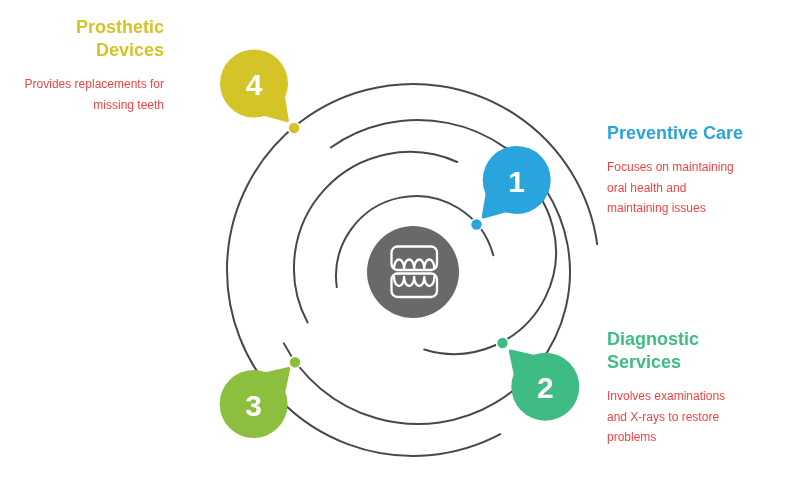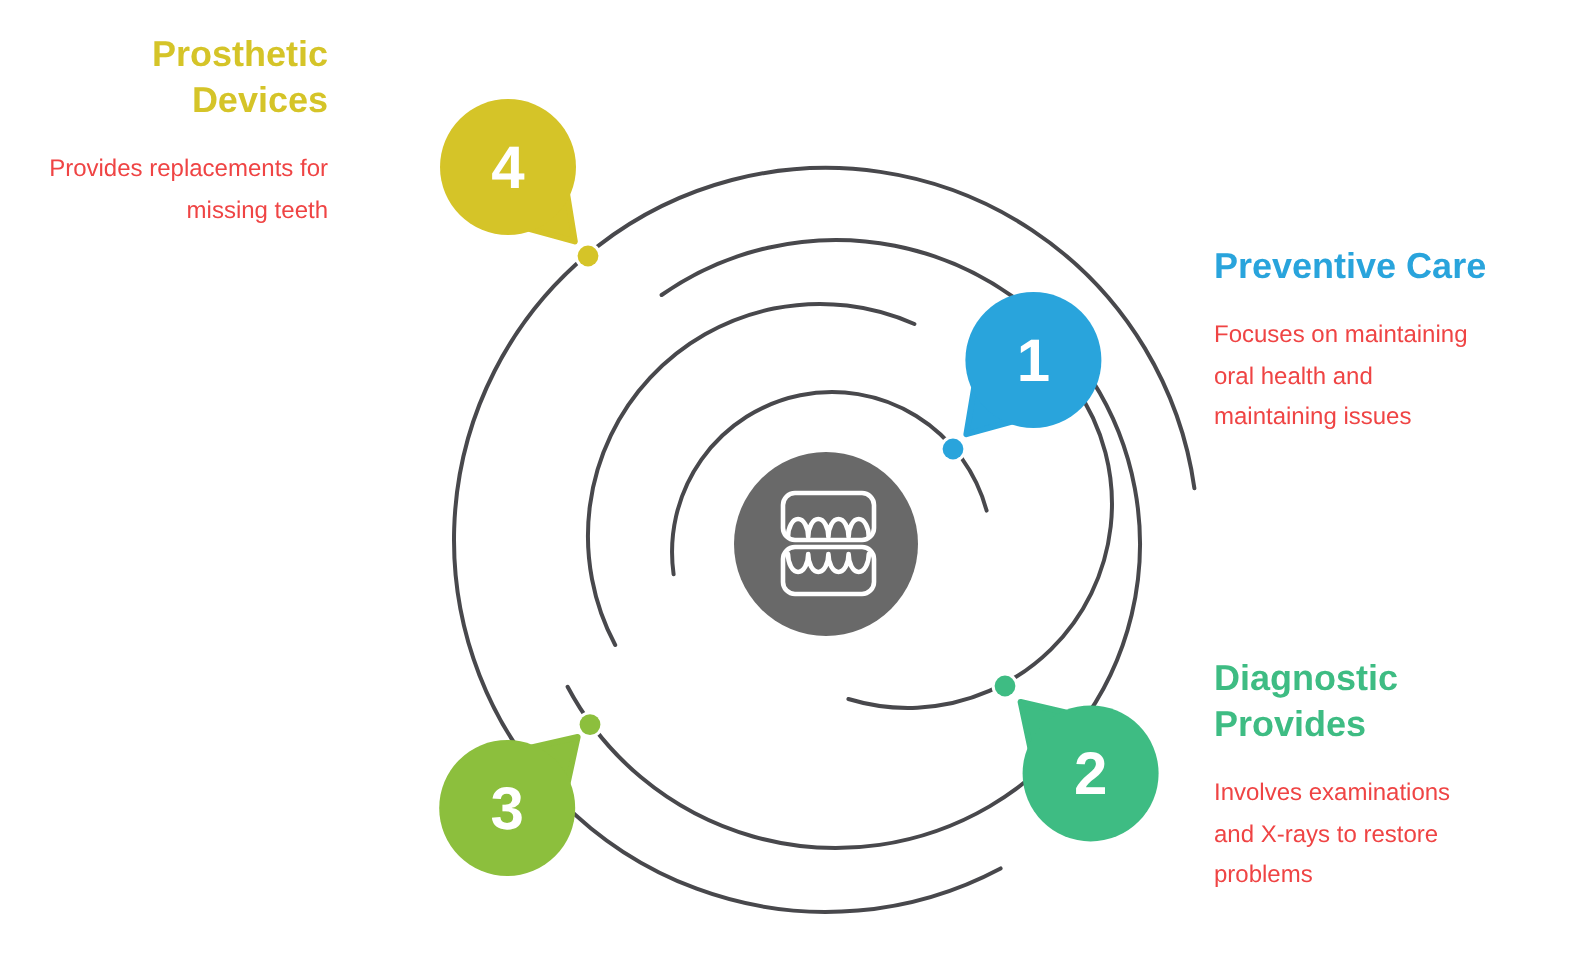"Diagnostic Provides" h2 { text: Provides -> Services }
